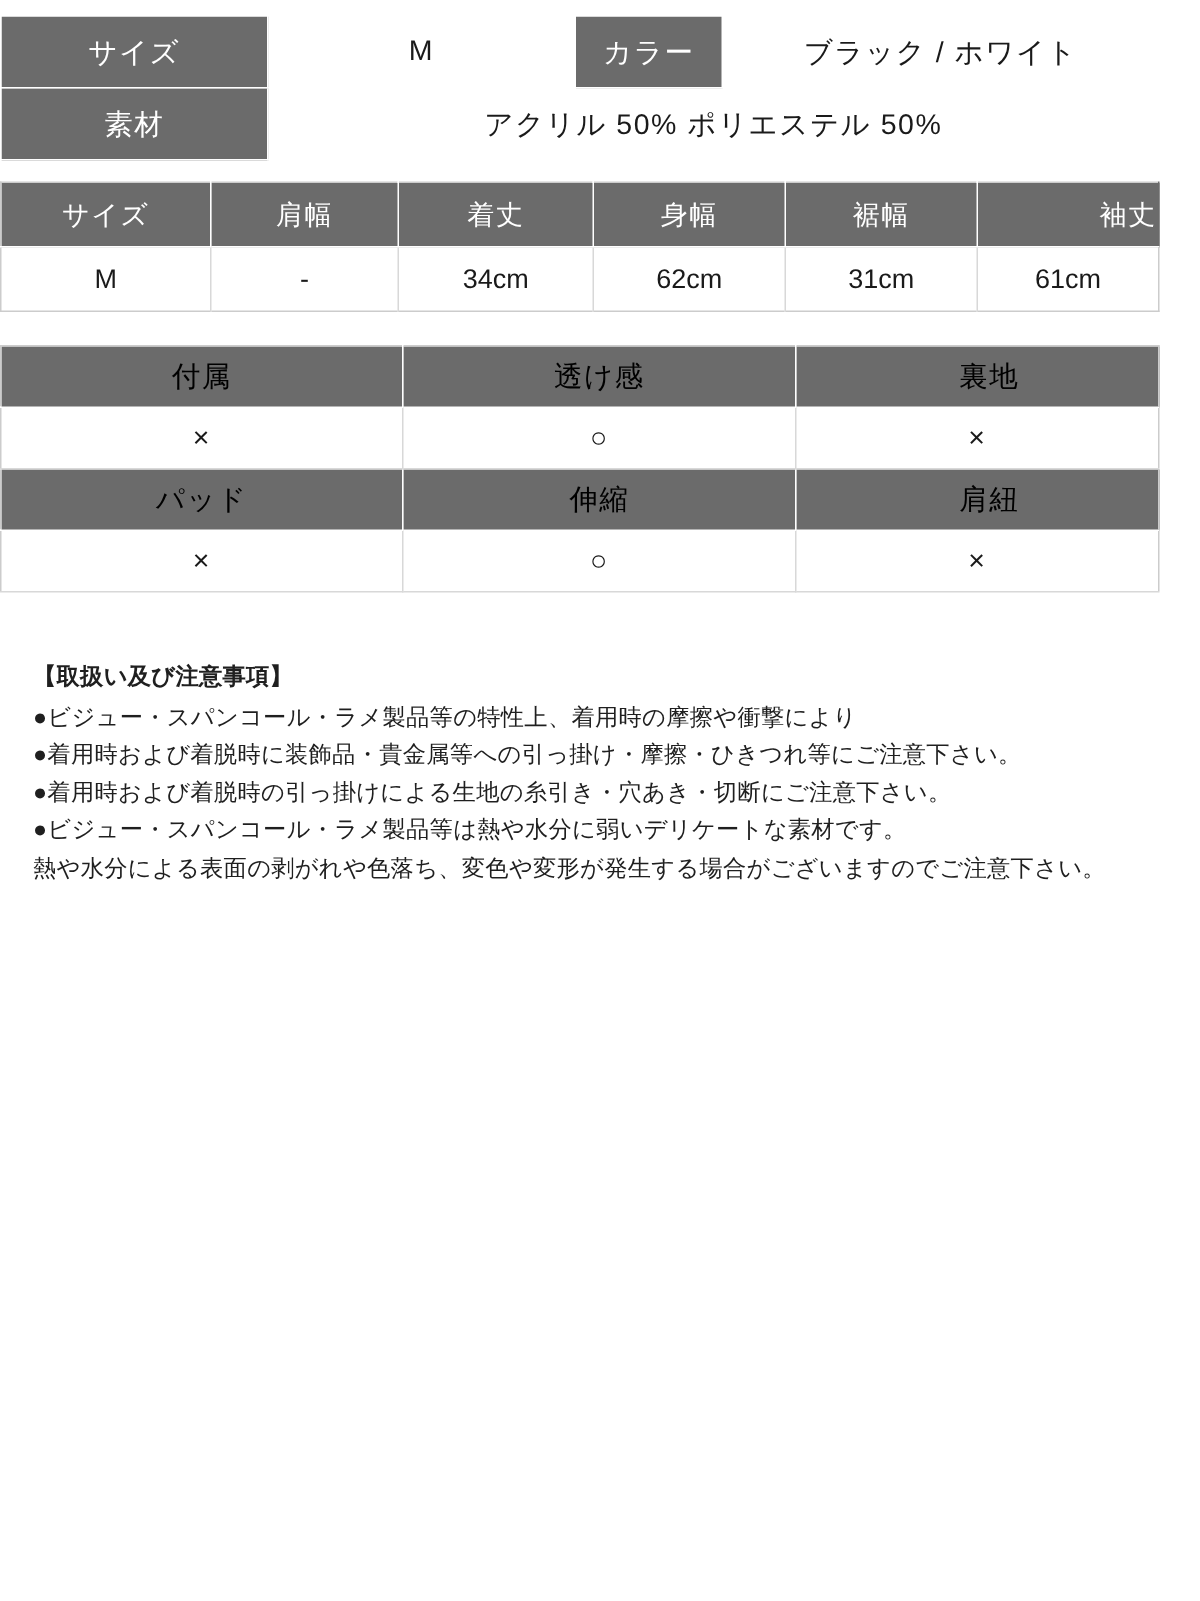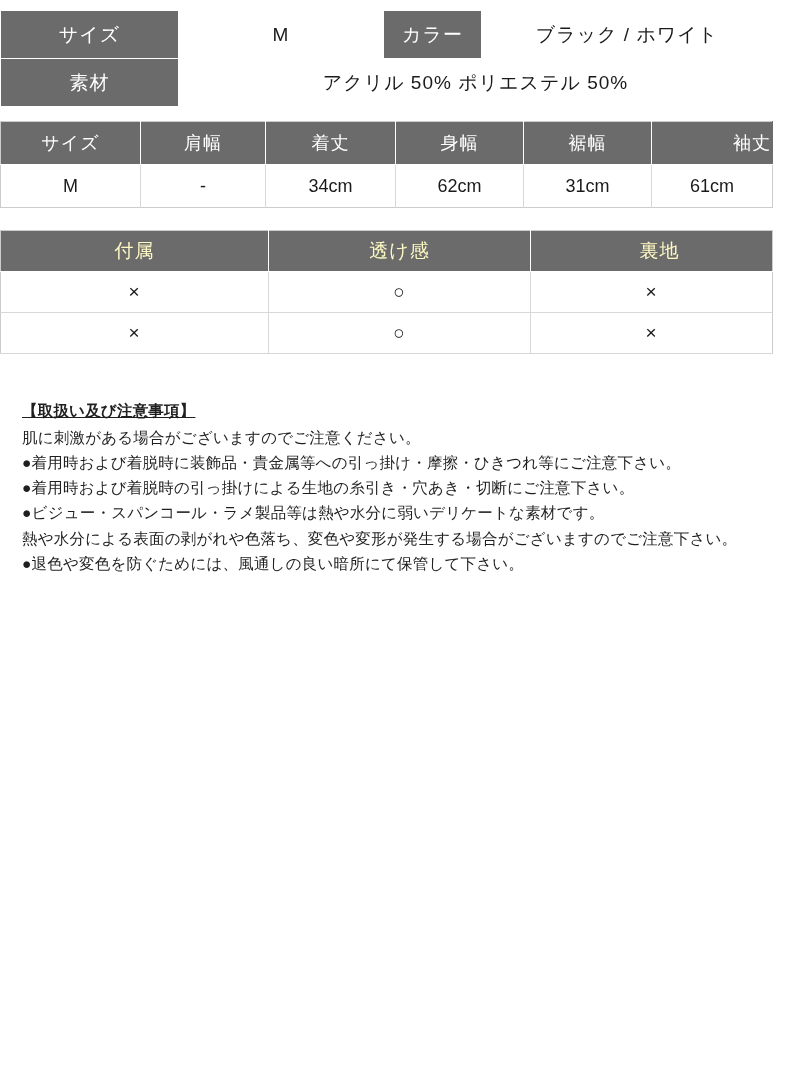"付属" .attr-table td.h { color: #fef9c3 -> #000000 }
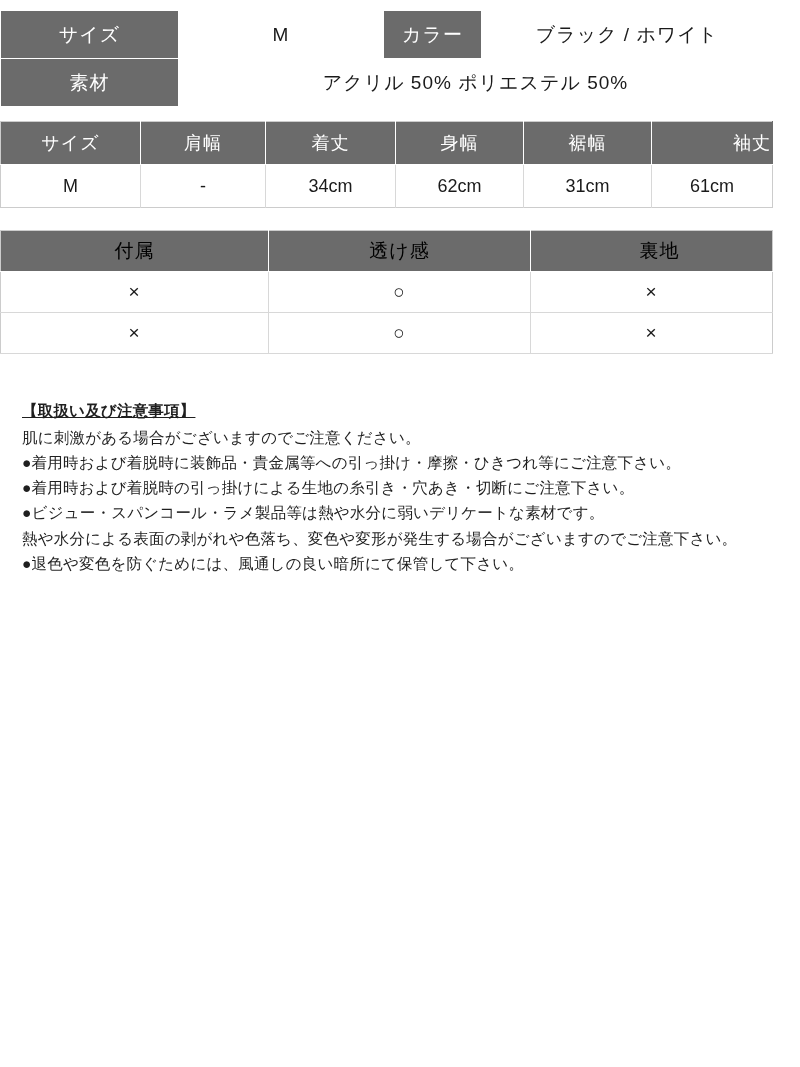"パッド" tr { html: none -> <tr> <td>パッド</td> <td>伸縮</td> <td>肩紐</td> </tr> }
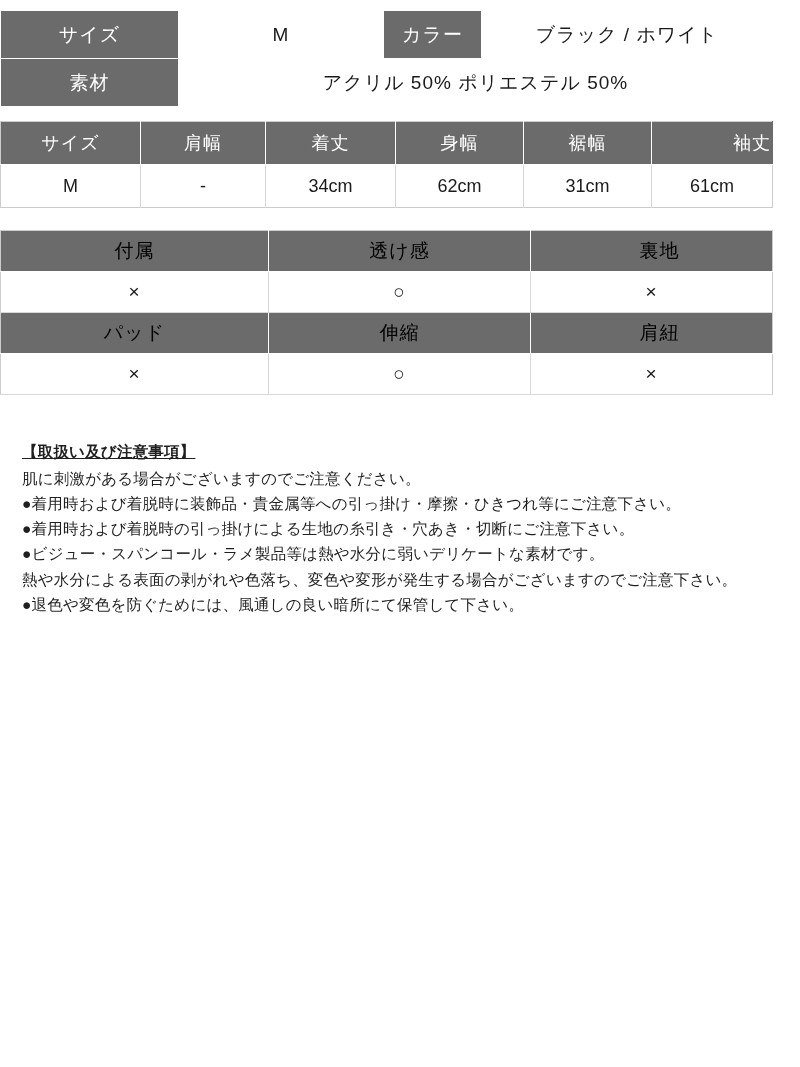"【取扱い及び注意事項】" .notes .title { text-decoration: underline -> none }
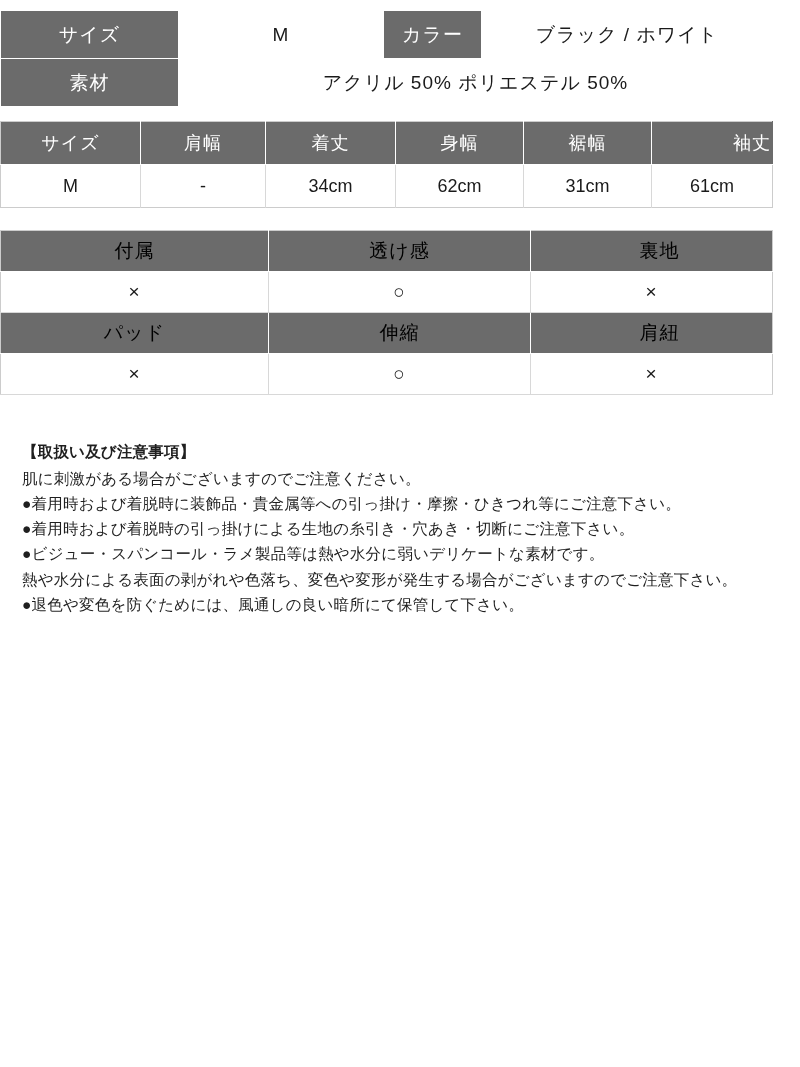"●ビジュー・スパンコール・ラメ製品等の特性上、着用時の摩擦や衝撃により" p { html: none -> <p>●ビジュー・スパンコール・ラメ製品等の特性上、着用時の摩擦や衝撃により</p> }
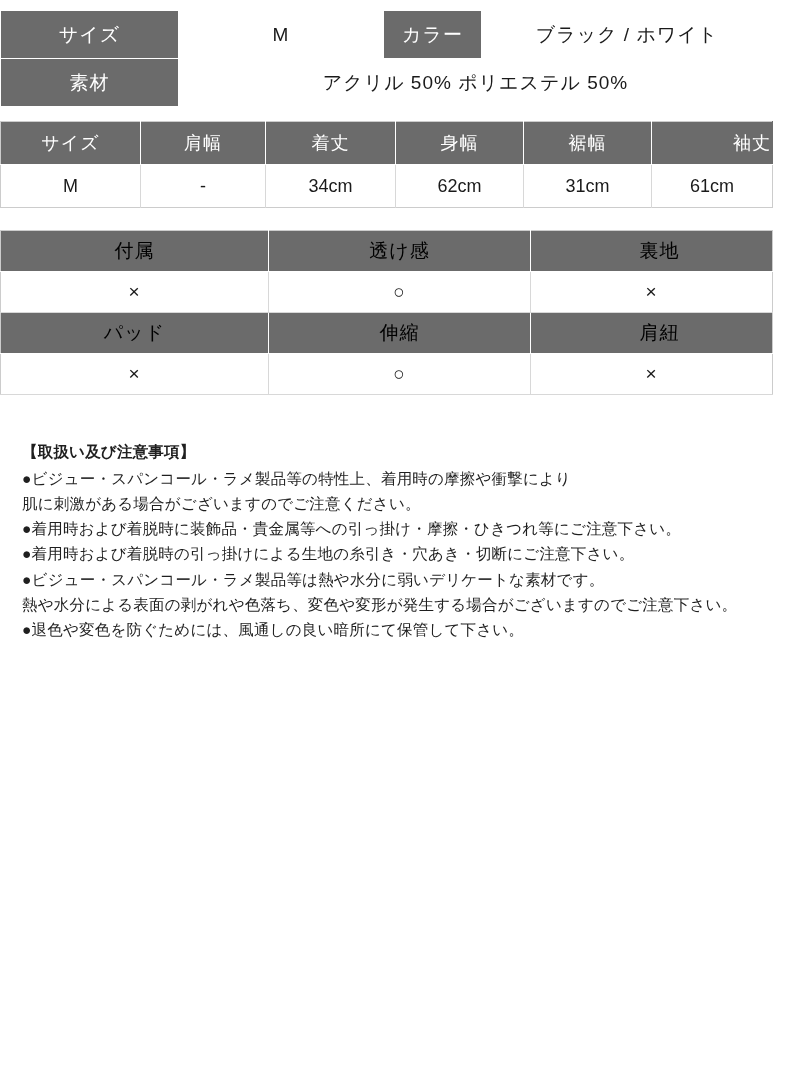"肌に刺激がある場合がございますのでご注意ください。" p { html: <p>肌に刺激がある場合がございますのでご注意ください。</p> -> none }
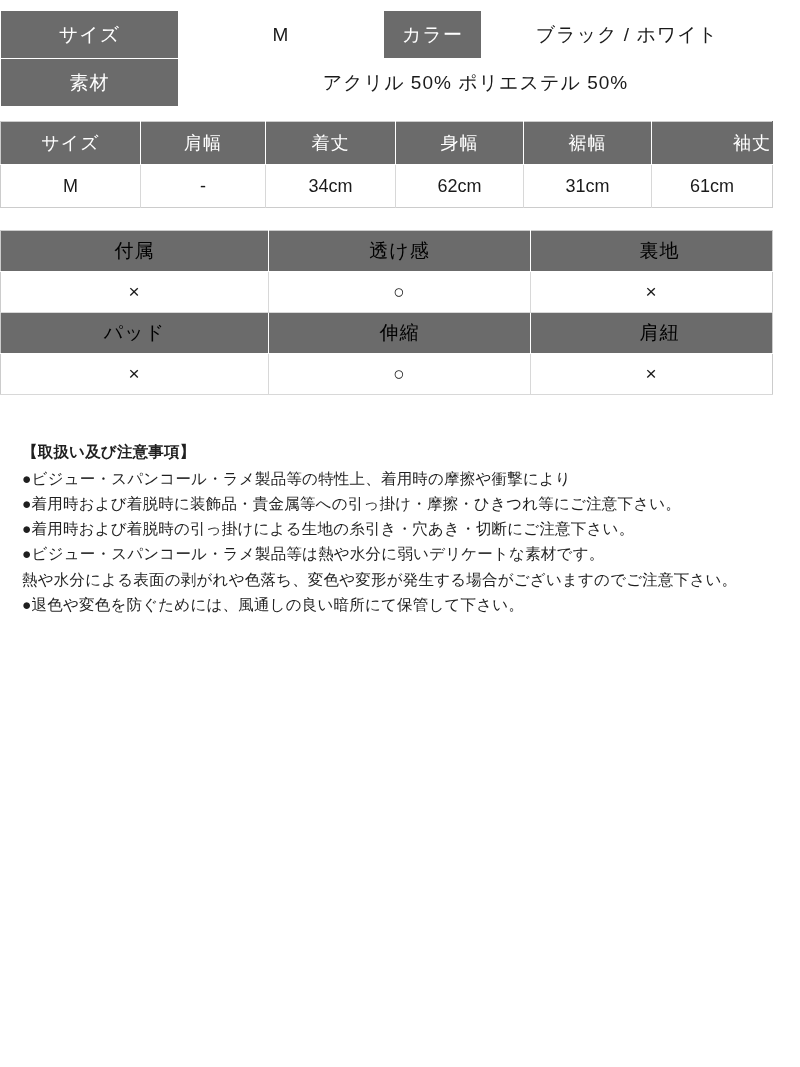"●退色や変色を防ぐためには、風通しの良い暗所にて保管して下さい。" p { html: <p>●退色や変色を防ぐためには、風通しの良い暗所にて保管して下さい。</p> -> none }
